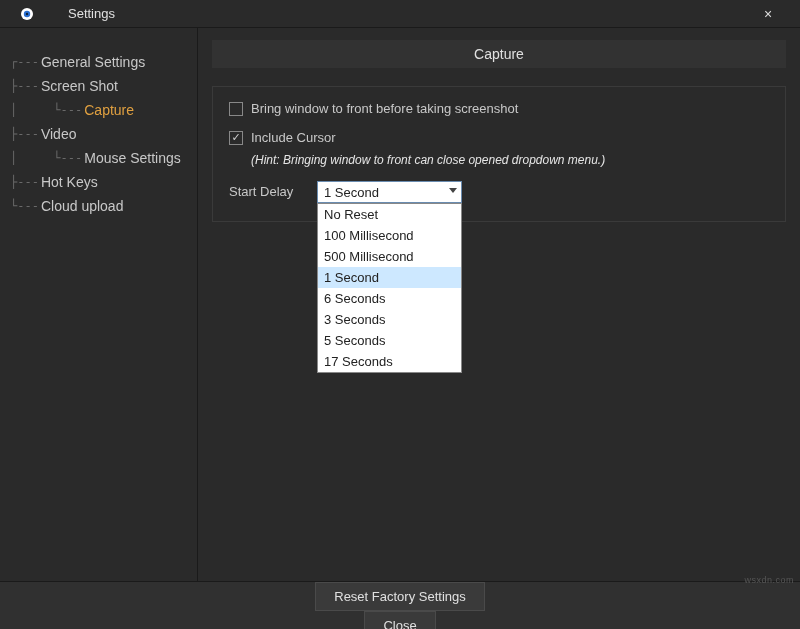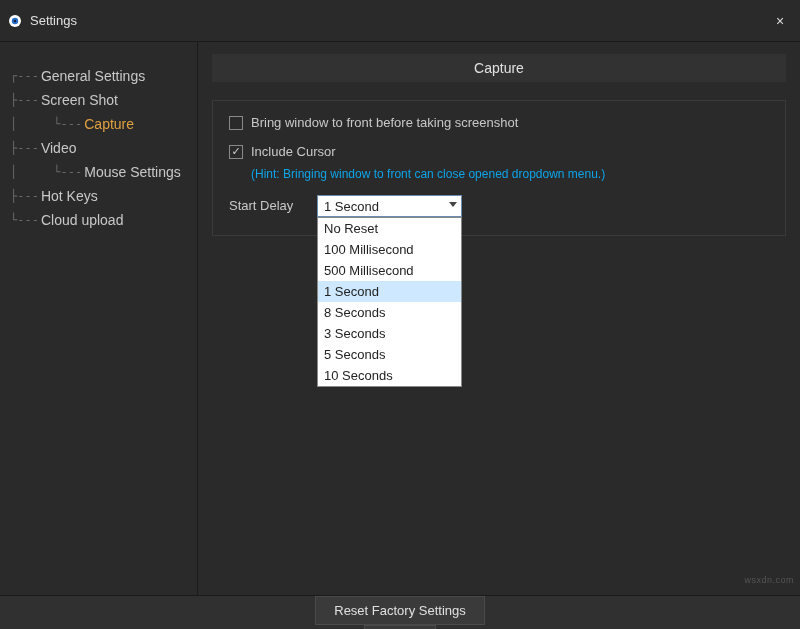"Settings" .titlebar { gap: none -> 26px; height: 42px -> 28px; padding: 0 8px -> 0 20px }
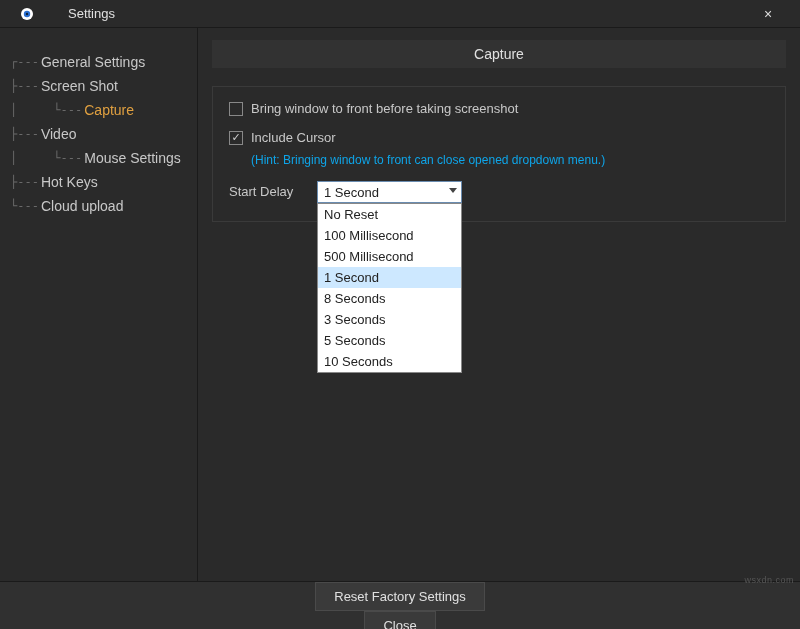"(Hint: Bringing window to front" .hint { color: #0ea5e9 -> #e5e5e5; font-style: none -> italic }
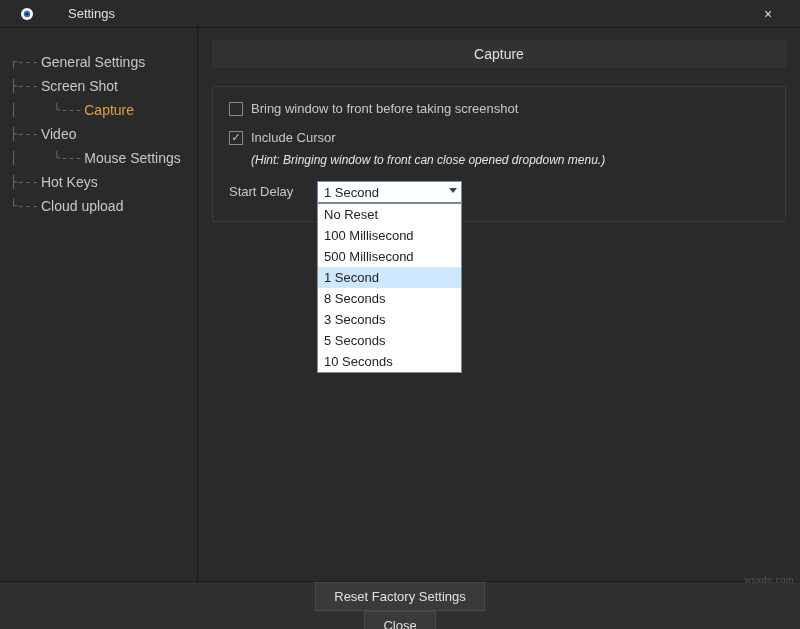"8 Seconds" span { text: 8 -> 6 }
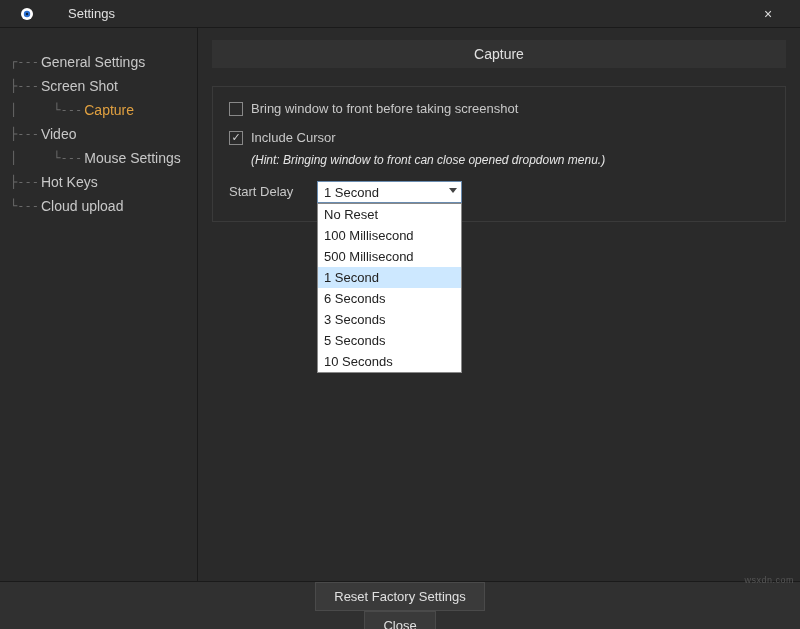"10 Seconds" span { text: 10 -> 17 }
